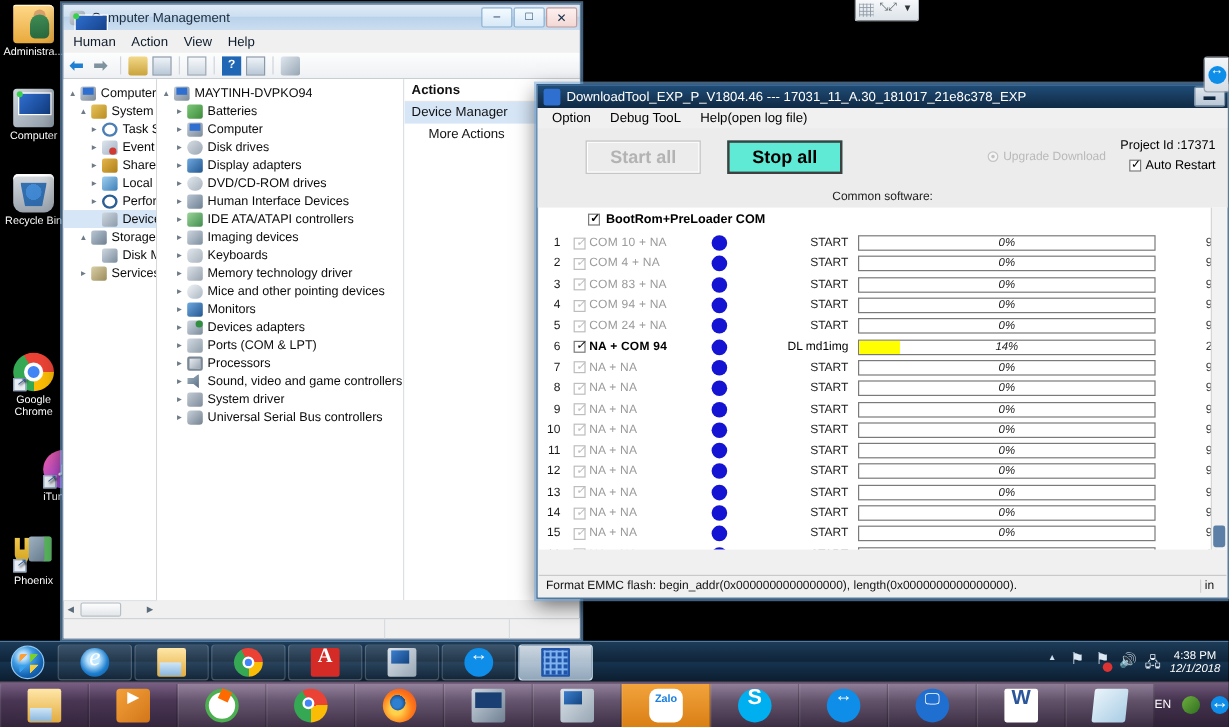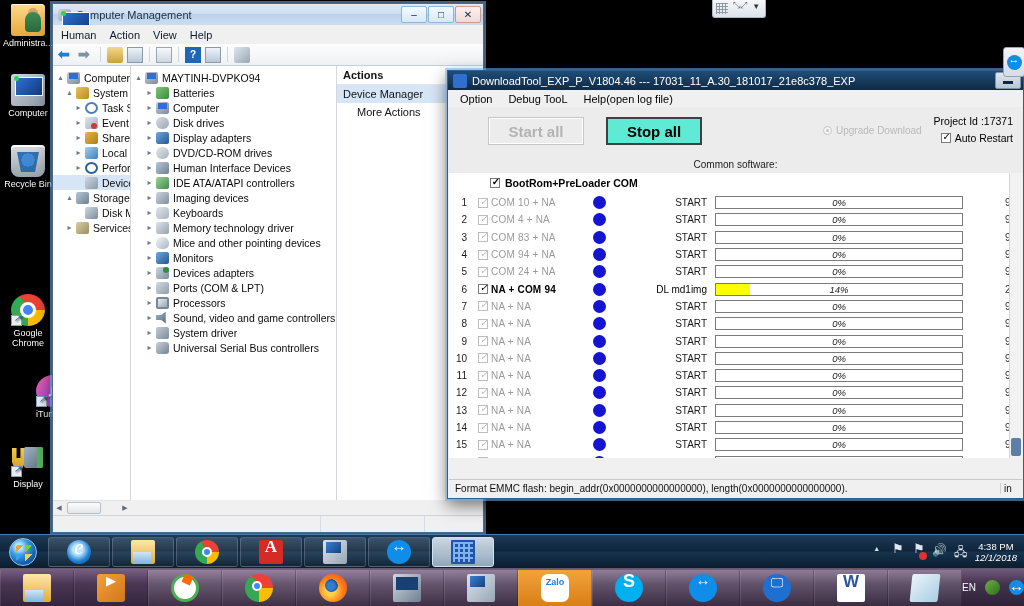"Display" span.lbl { text: Display -> Phoenix }
